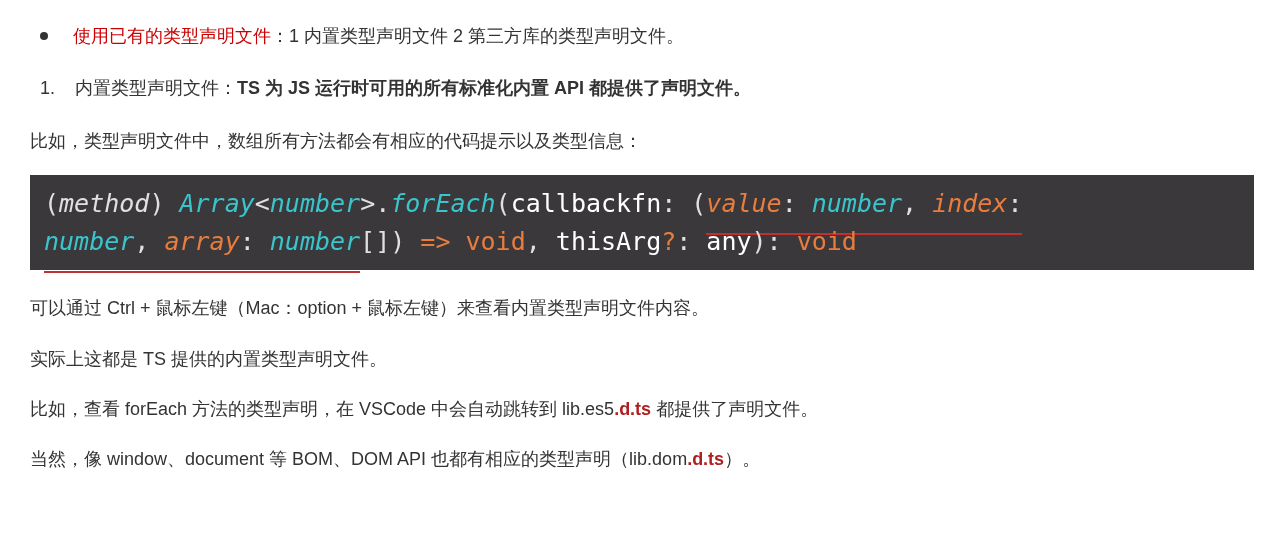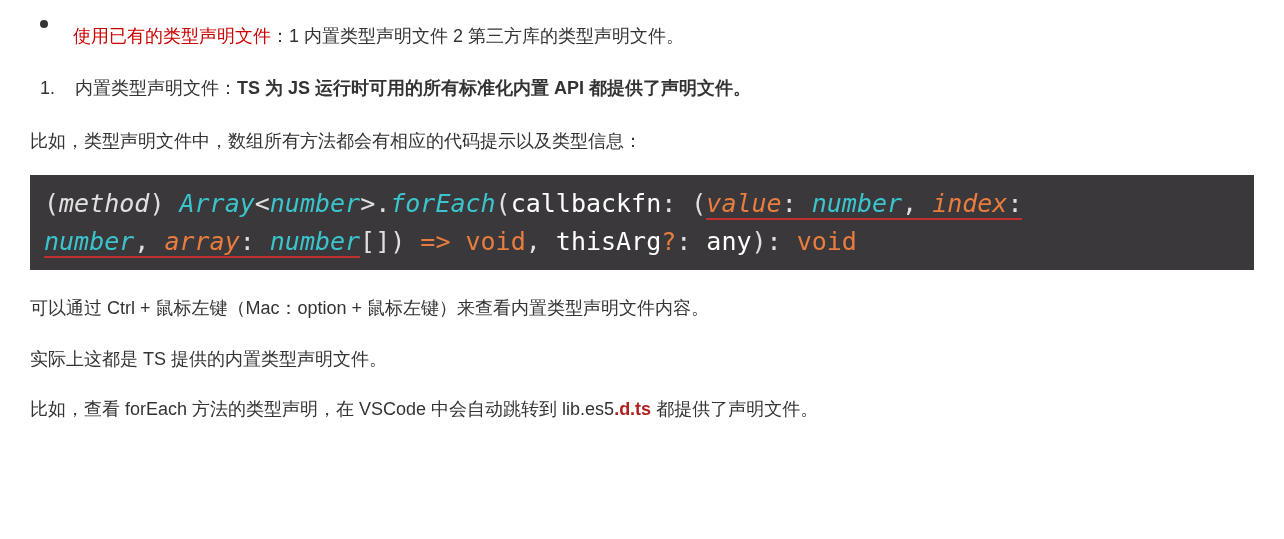"使用已有的类型声明文件：1 内置类型声明文件 2 第三方库的类型声明文件。" .bullet-line { align-items: none -> center }
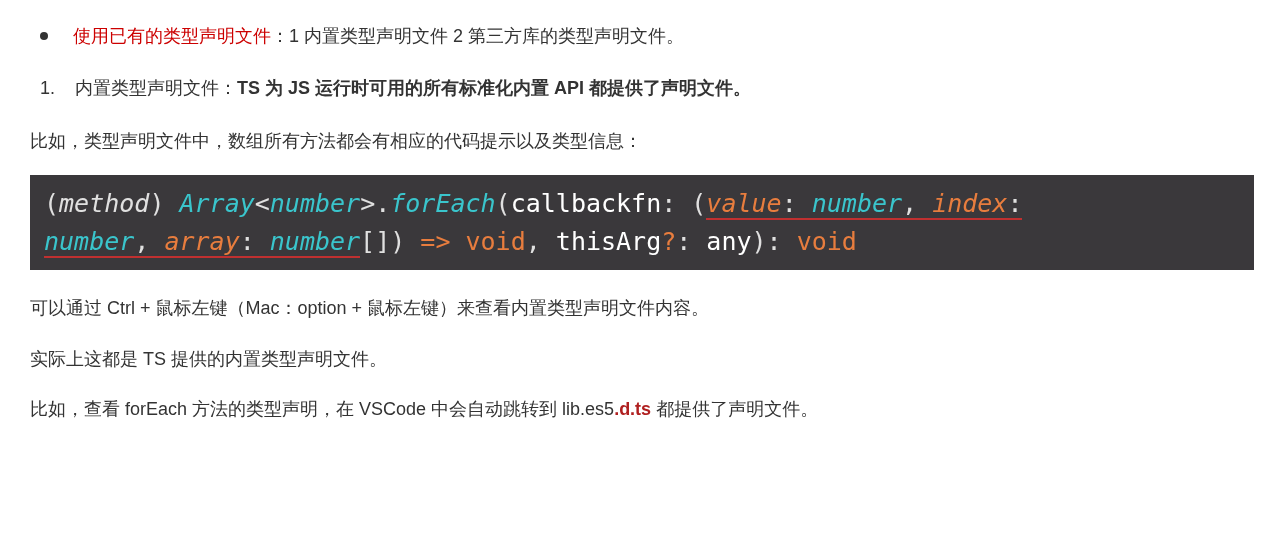"value: number, index:" .underline-red { padding-bottom: 0 -> 15px }
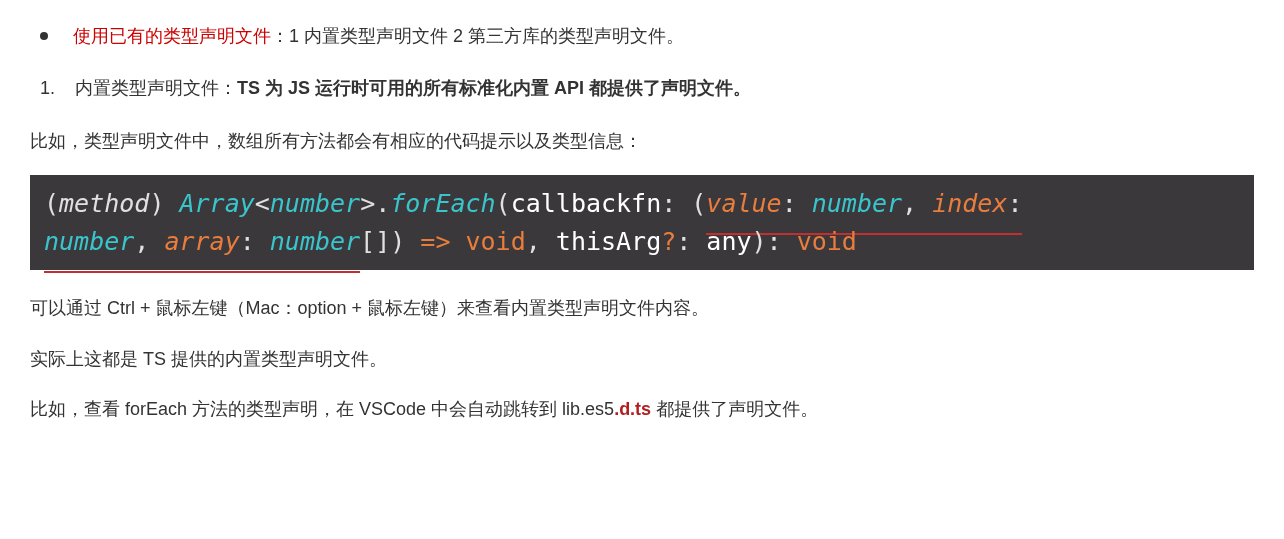"当然，像 window、document 等 BOM、DOM API" div.para { html: none -> <div> <span>当然，像 window、document 等 BOM、DOM API 也都有相应的类型声明（lib.dom</span><span>.d.ts</span><span>）。</span> </div> }
